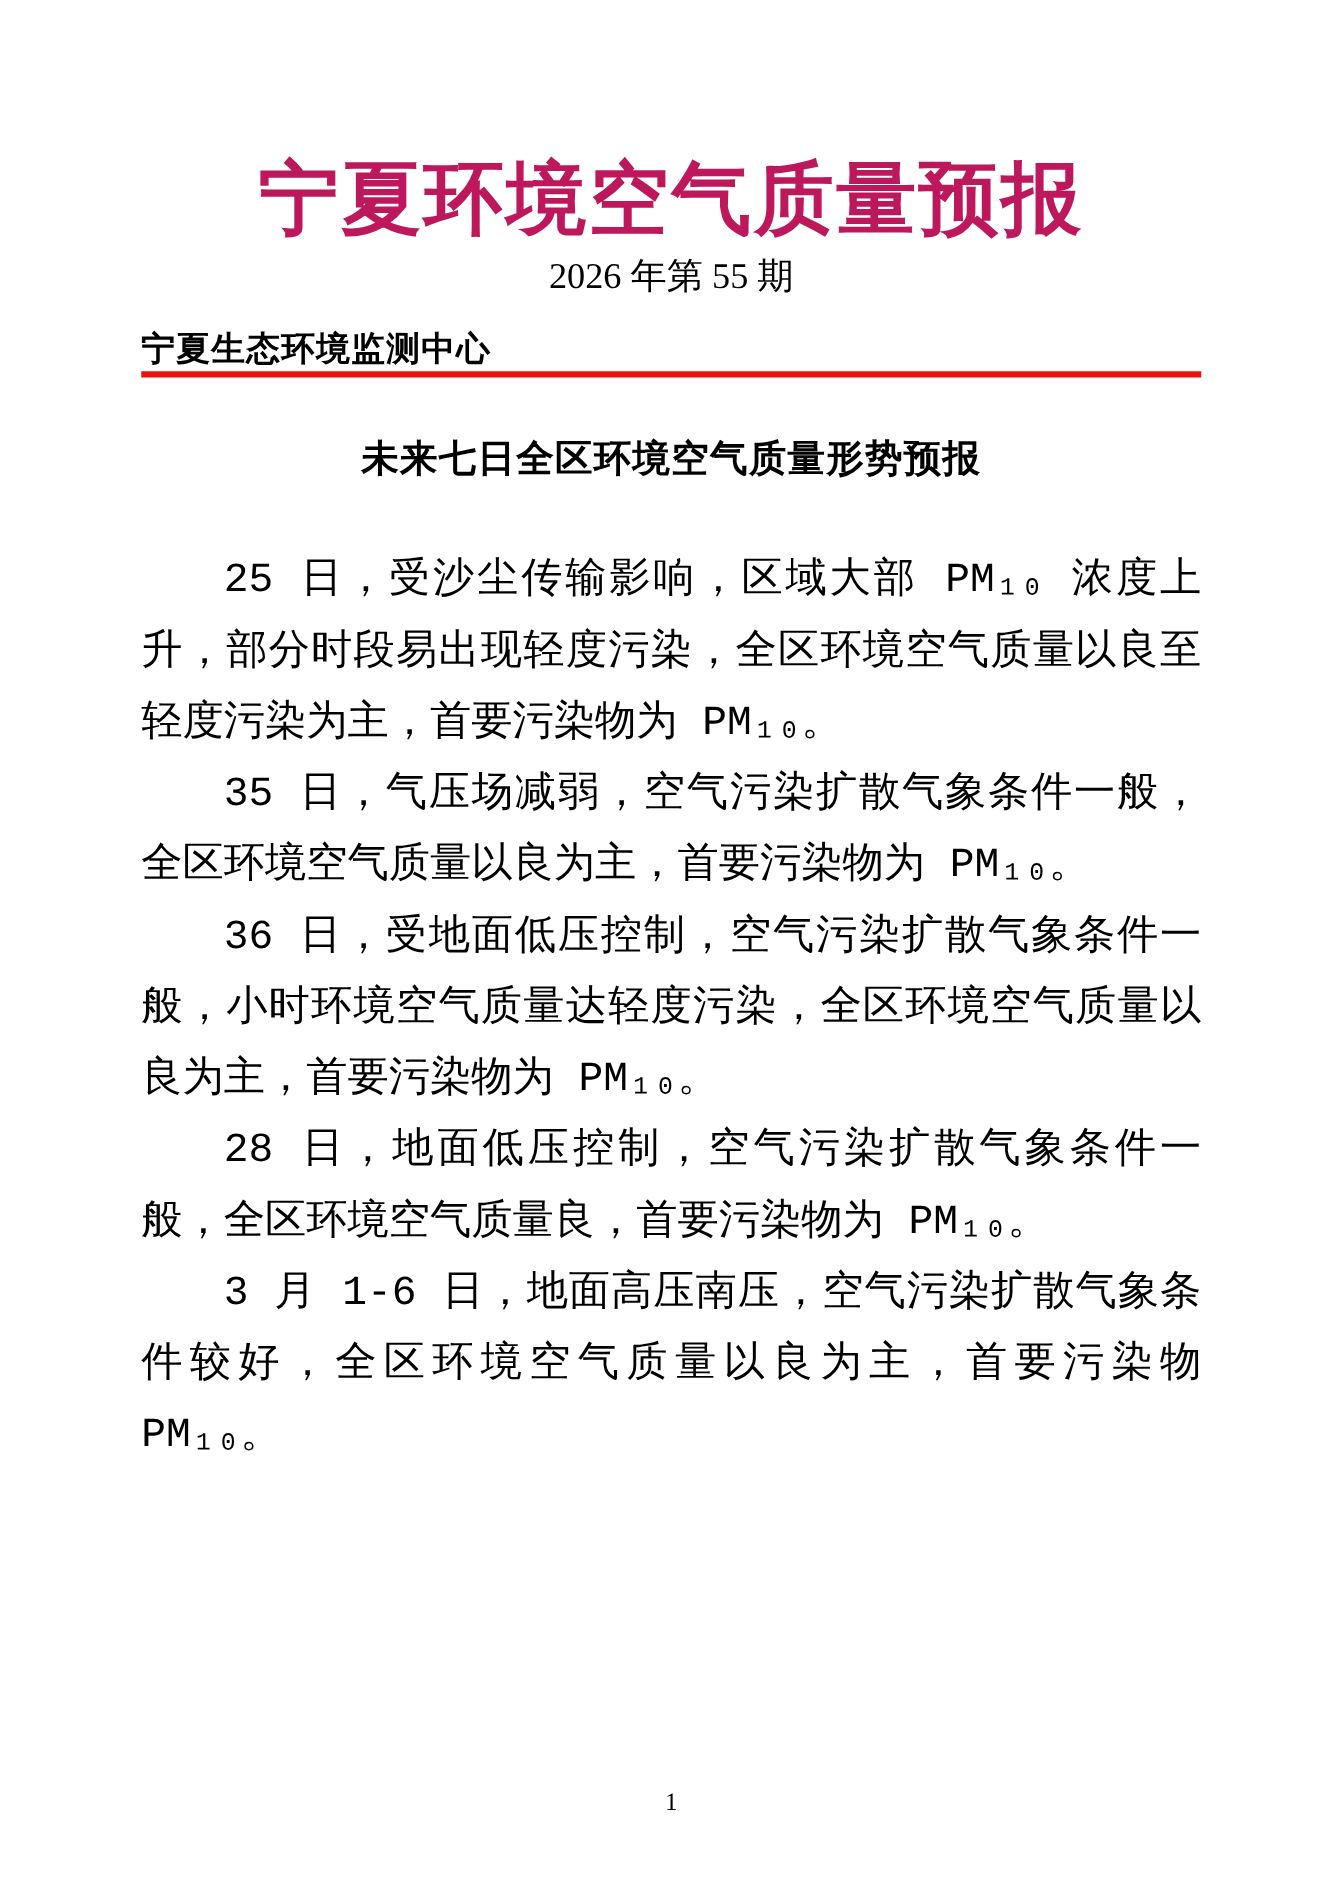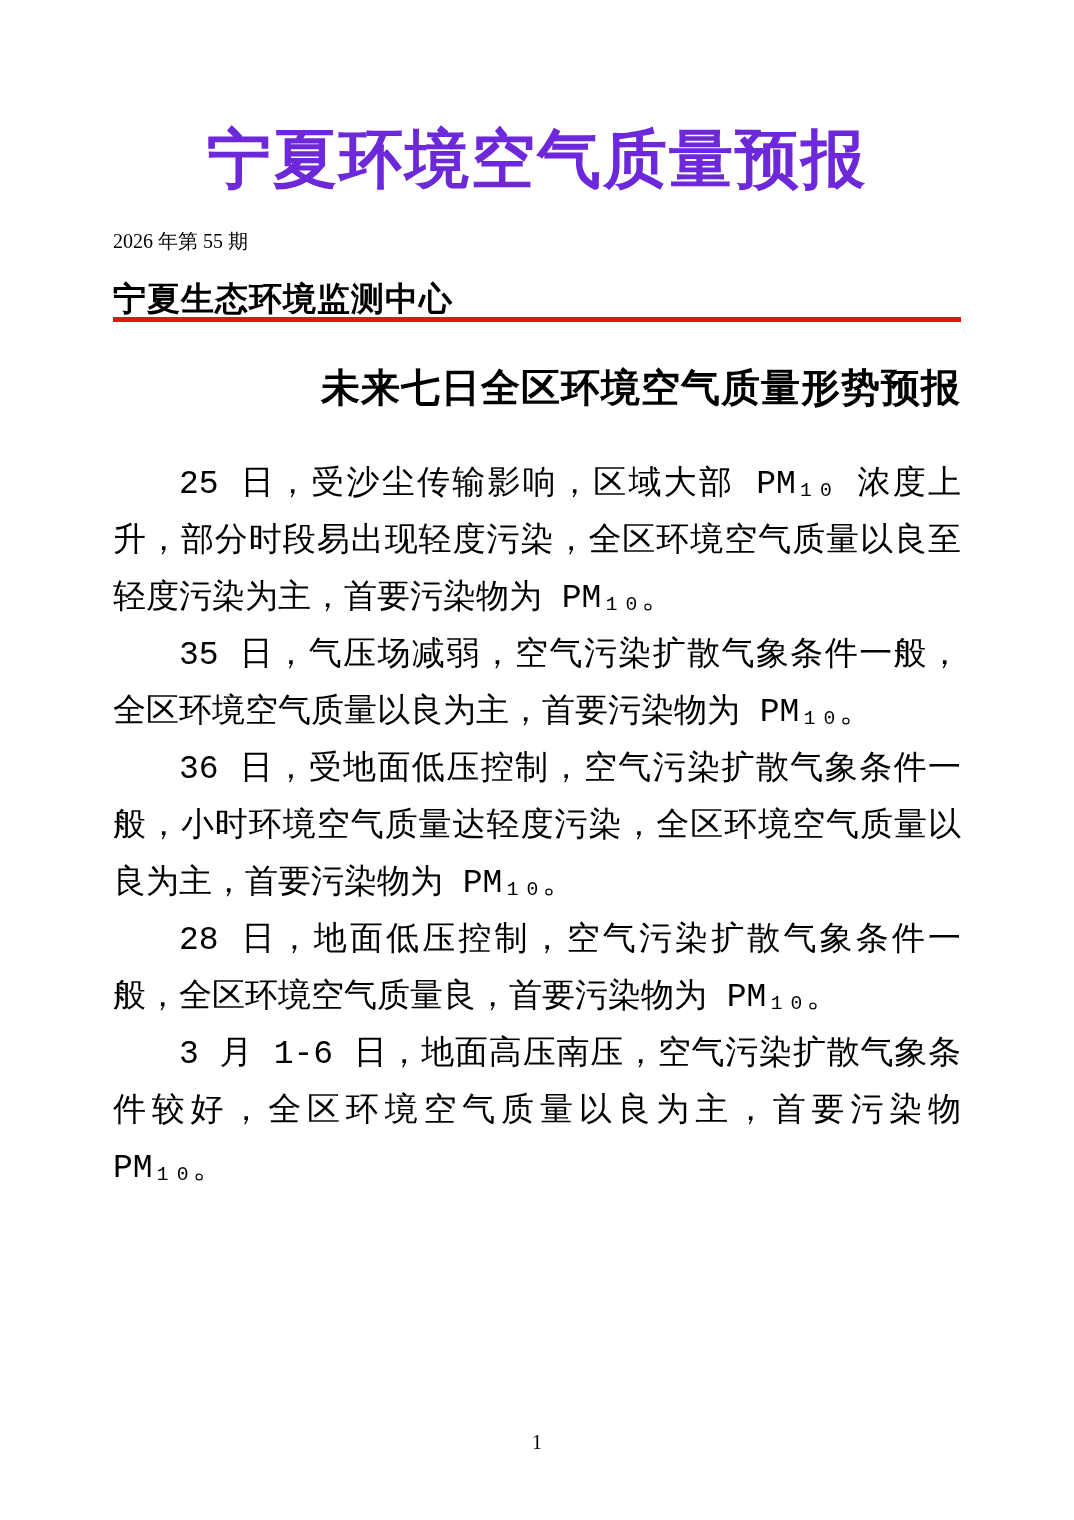"宁夏环境空气质量预报" .doc-title { color: #6d28d9 -> #be185d }
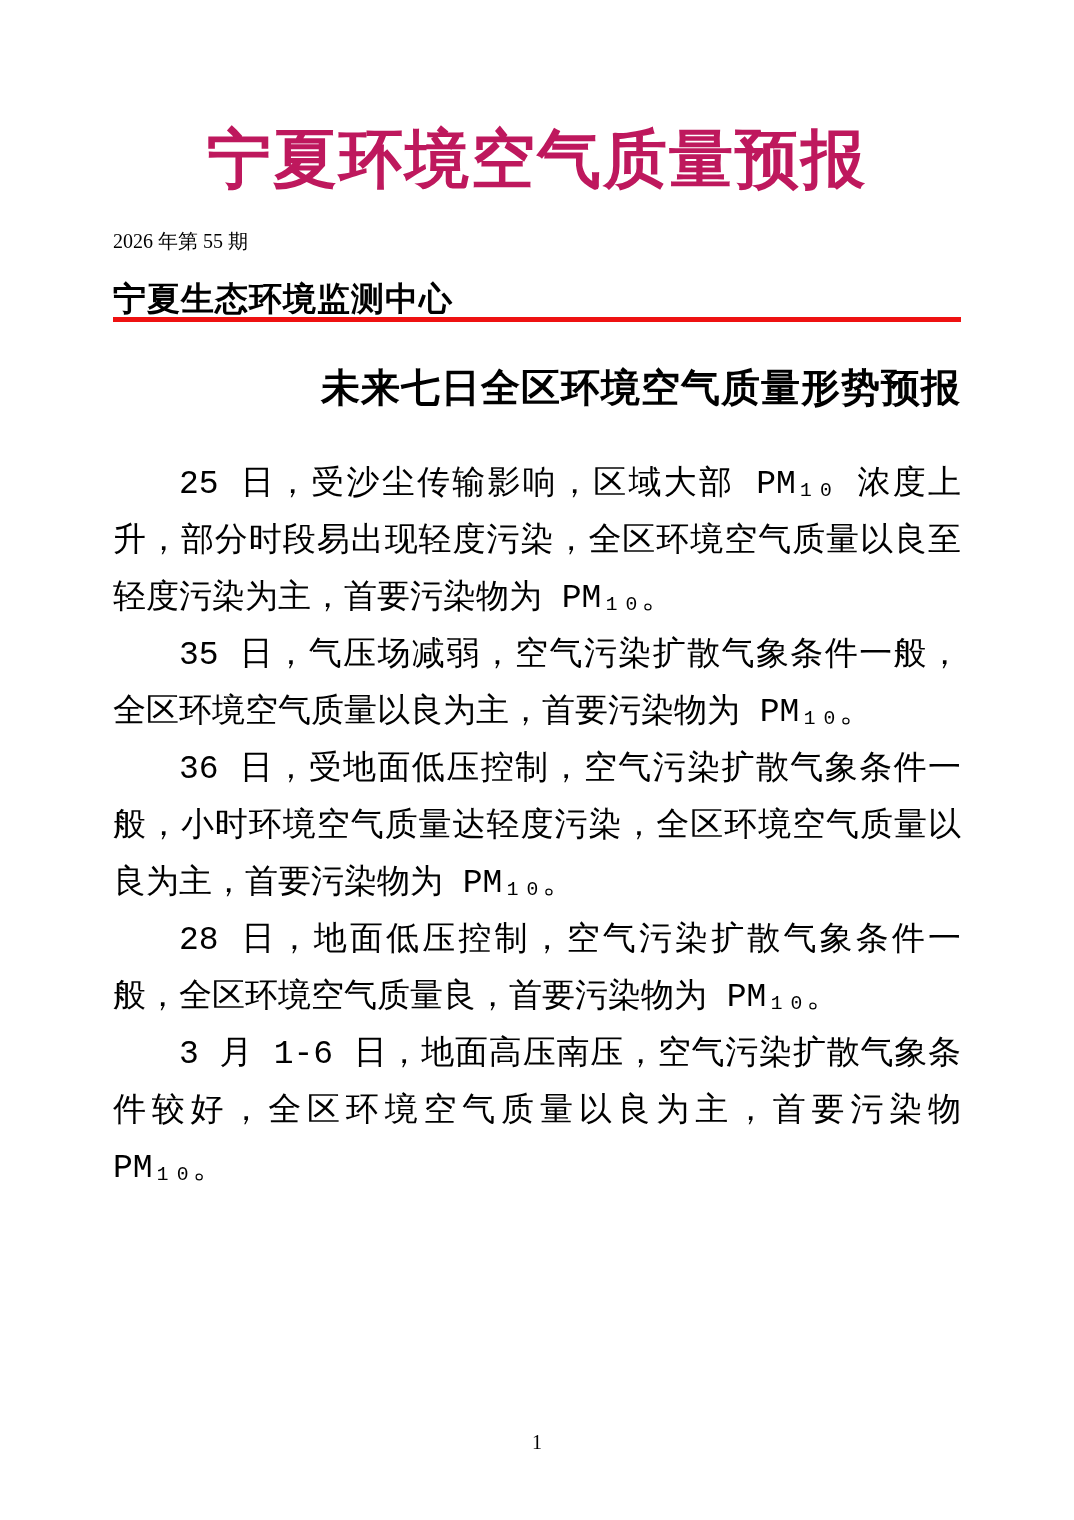"2026 年第 55 期" .issue-line { font-size: 20px -> 29px; margin-top: 20px -> none; text-align: left -> center }
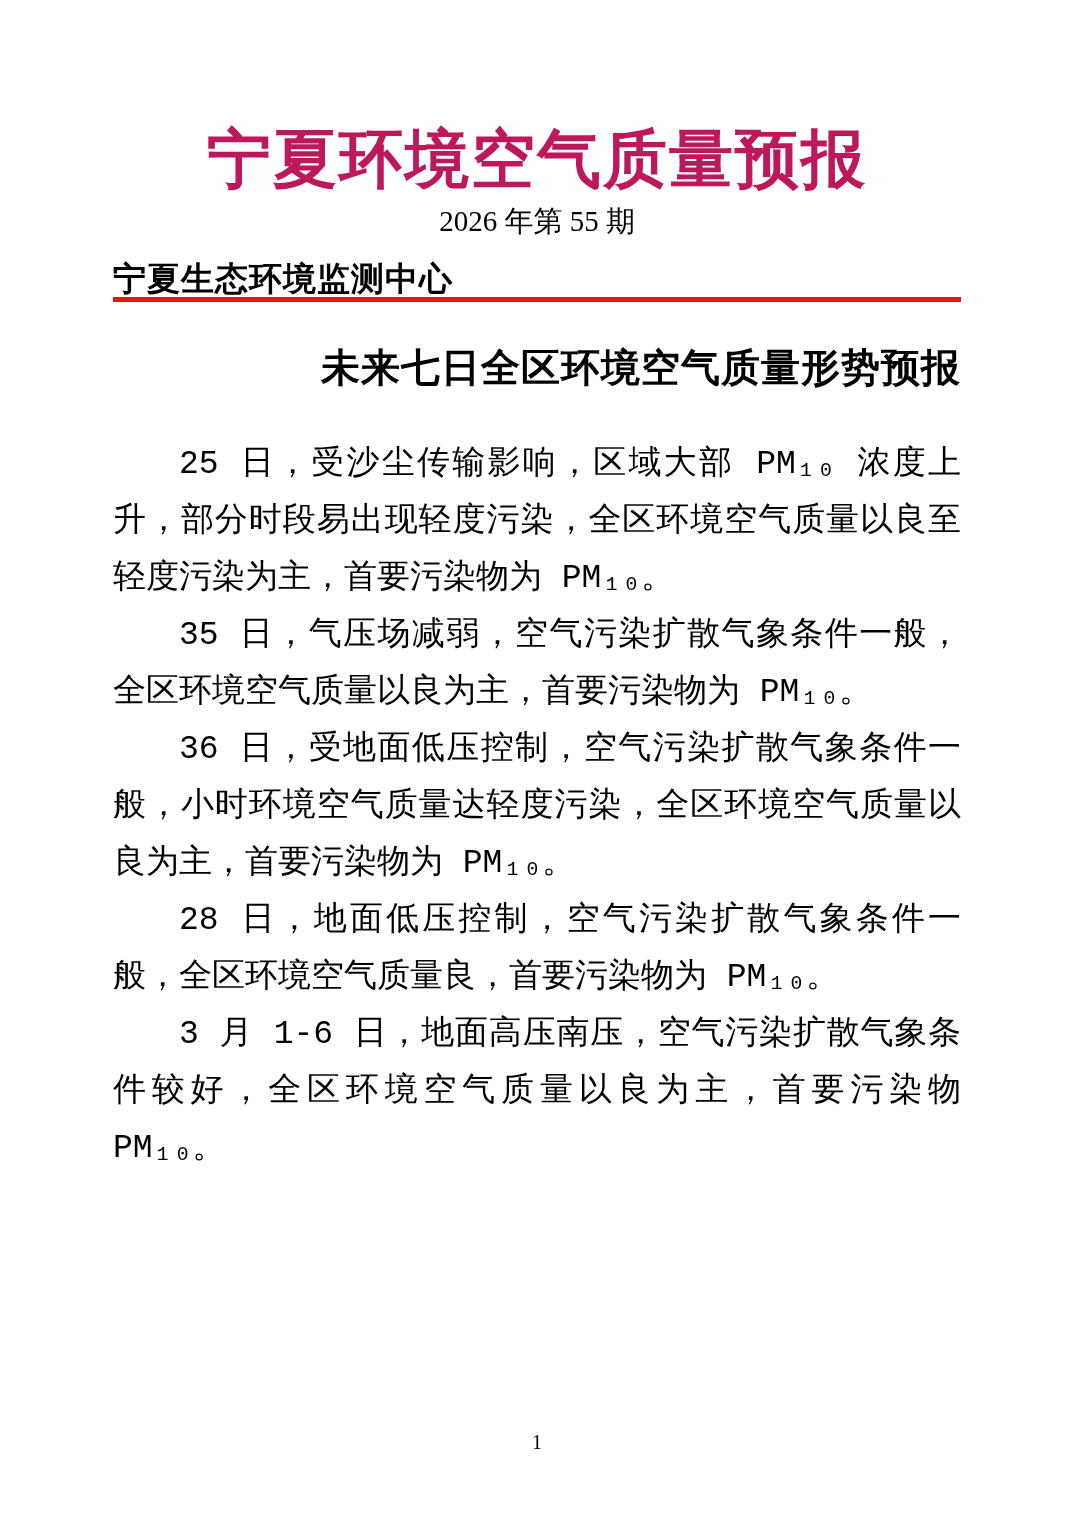"宁夏生态环境监测中心" .org-row { font-size: 33px -> 27px }
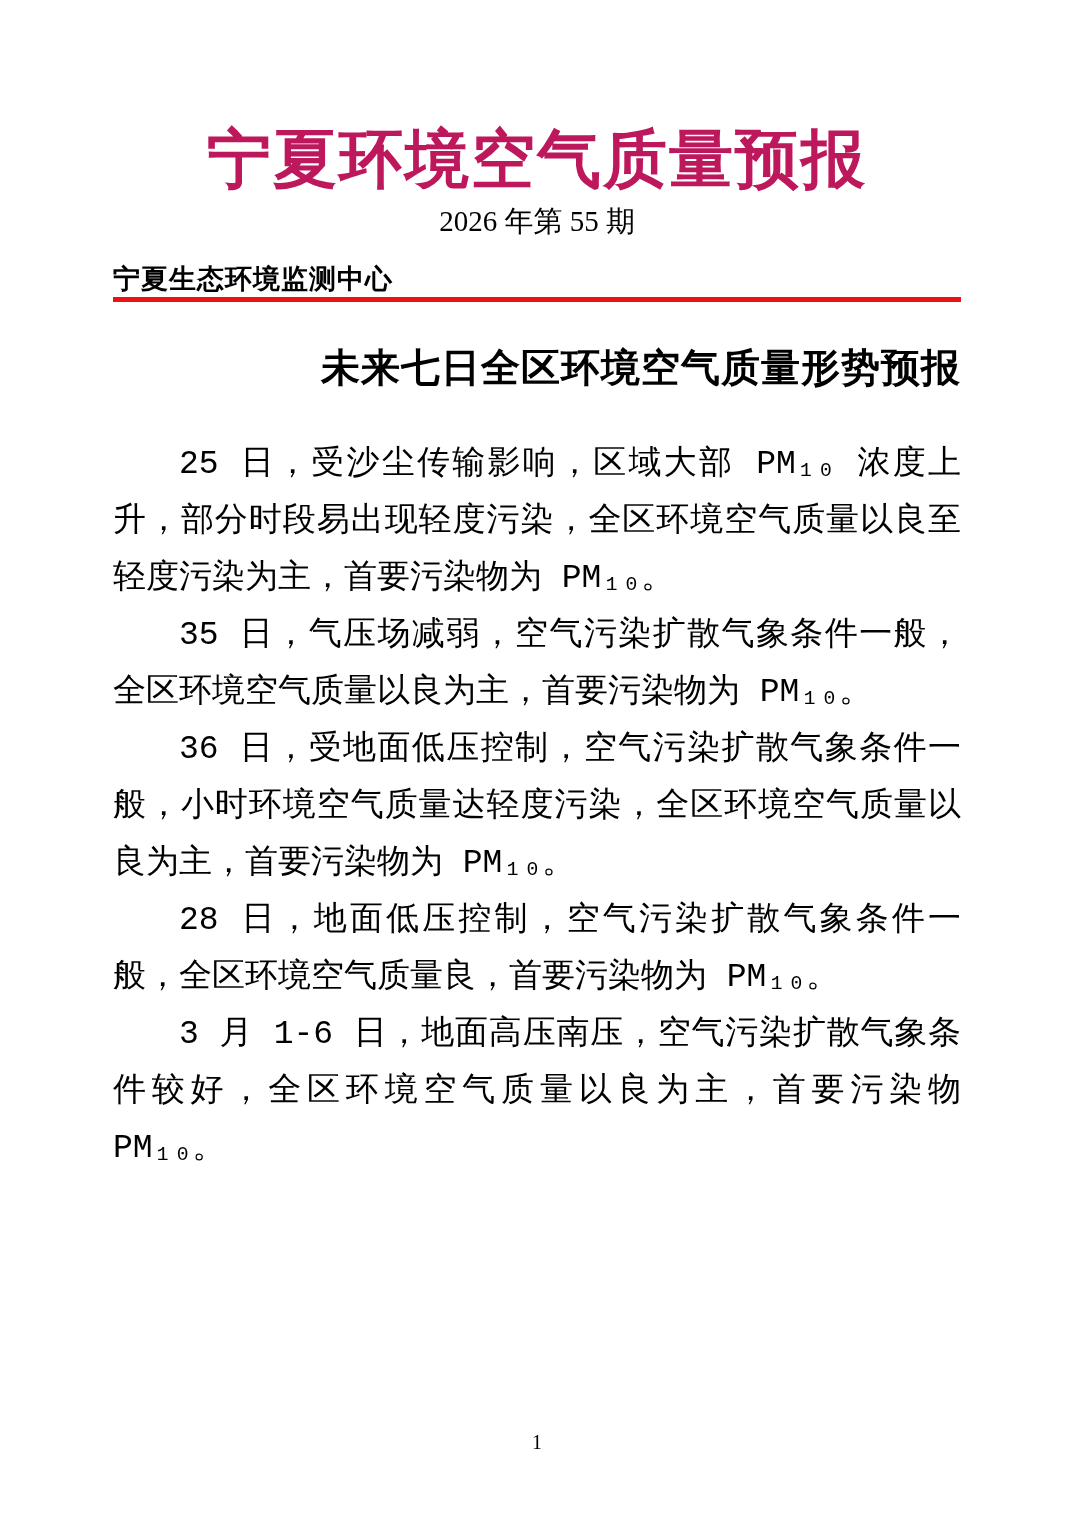"未来七日全区环境空气质量形势预报" .section-title { font-size: 39px -> 30px; text-align: right -> center }
